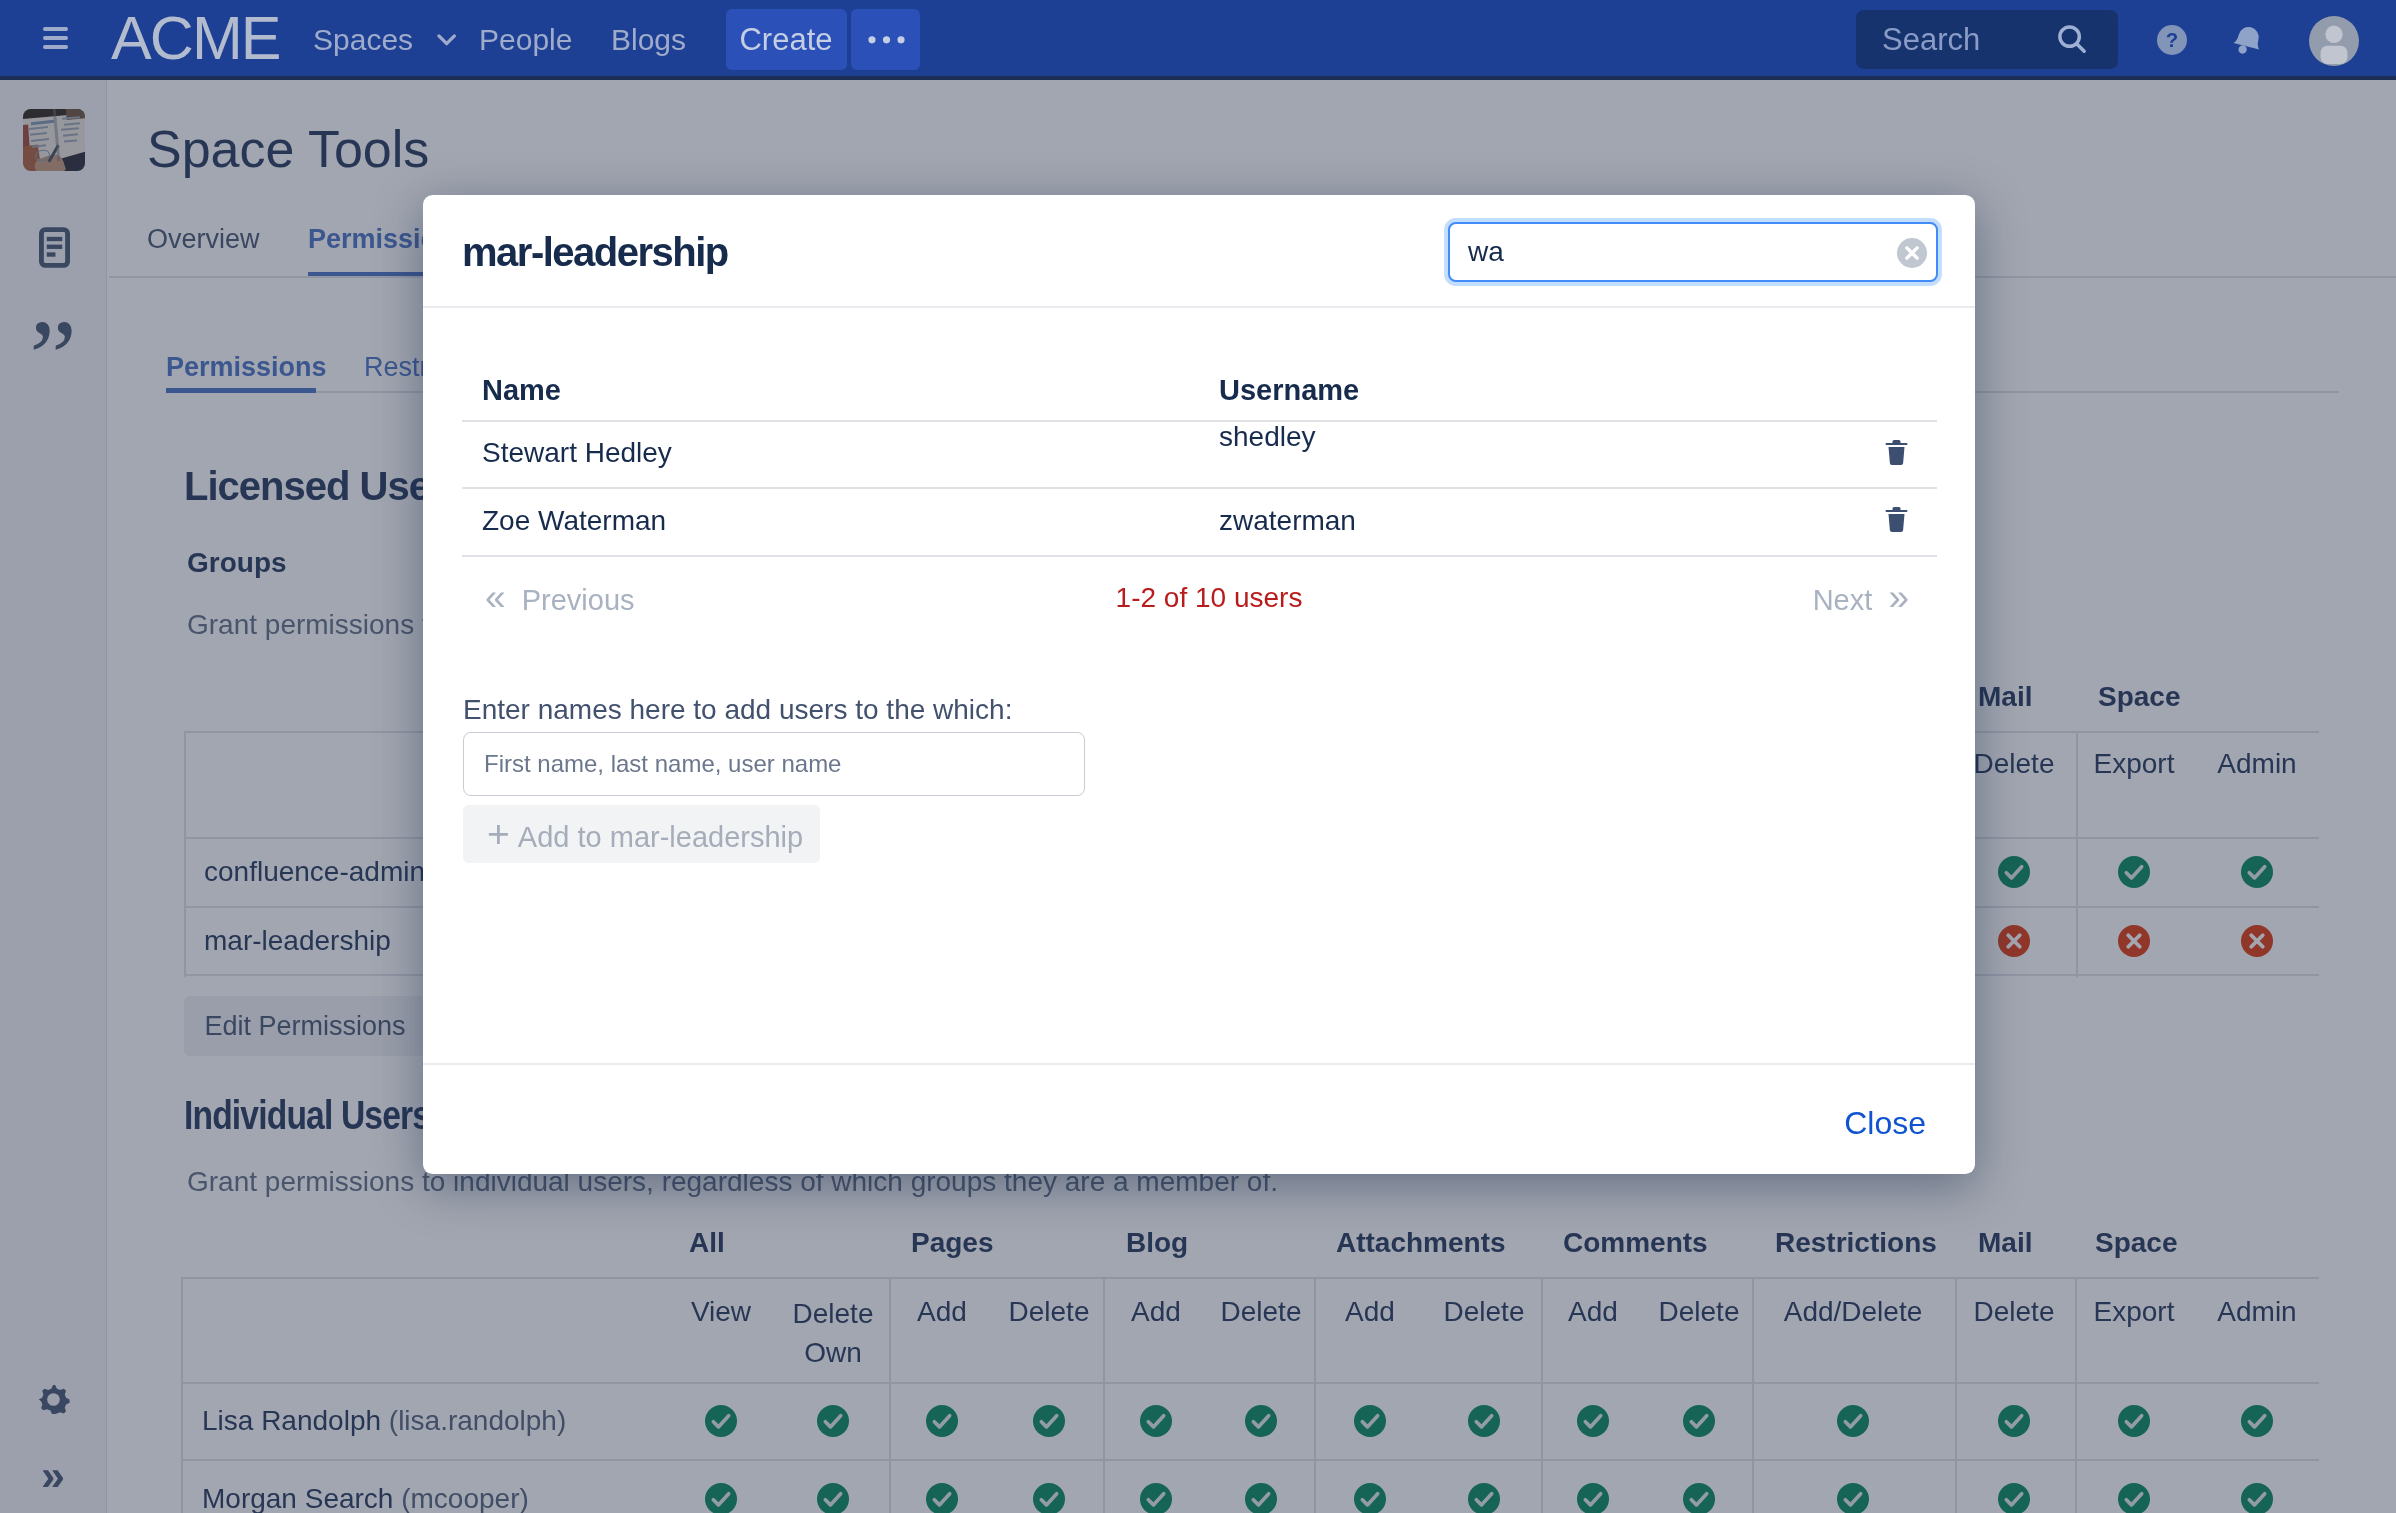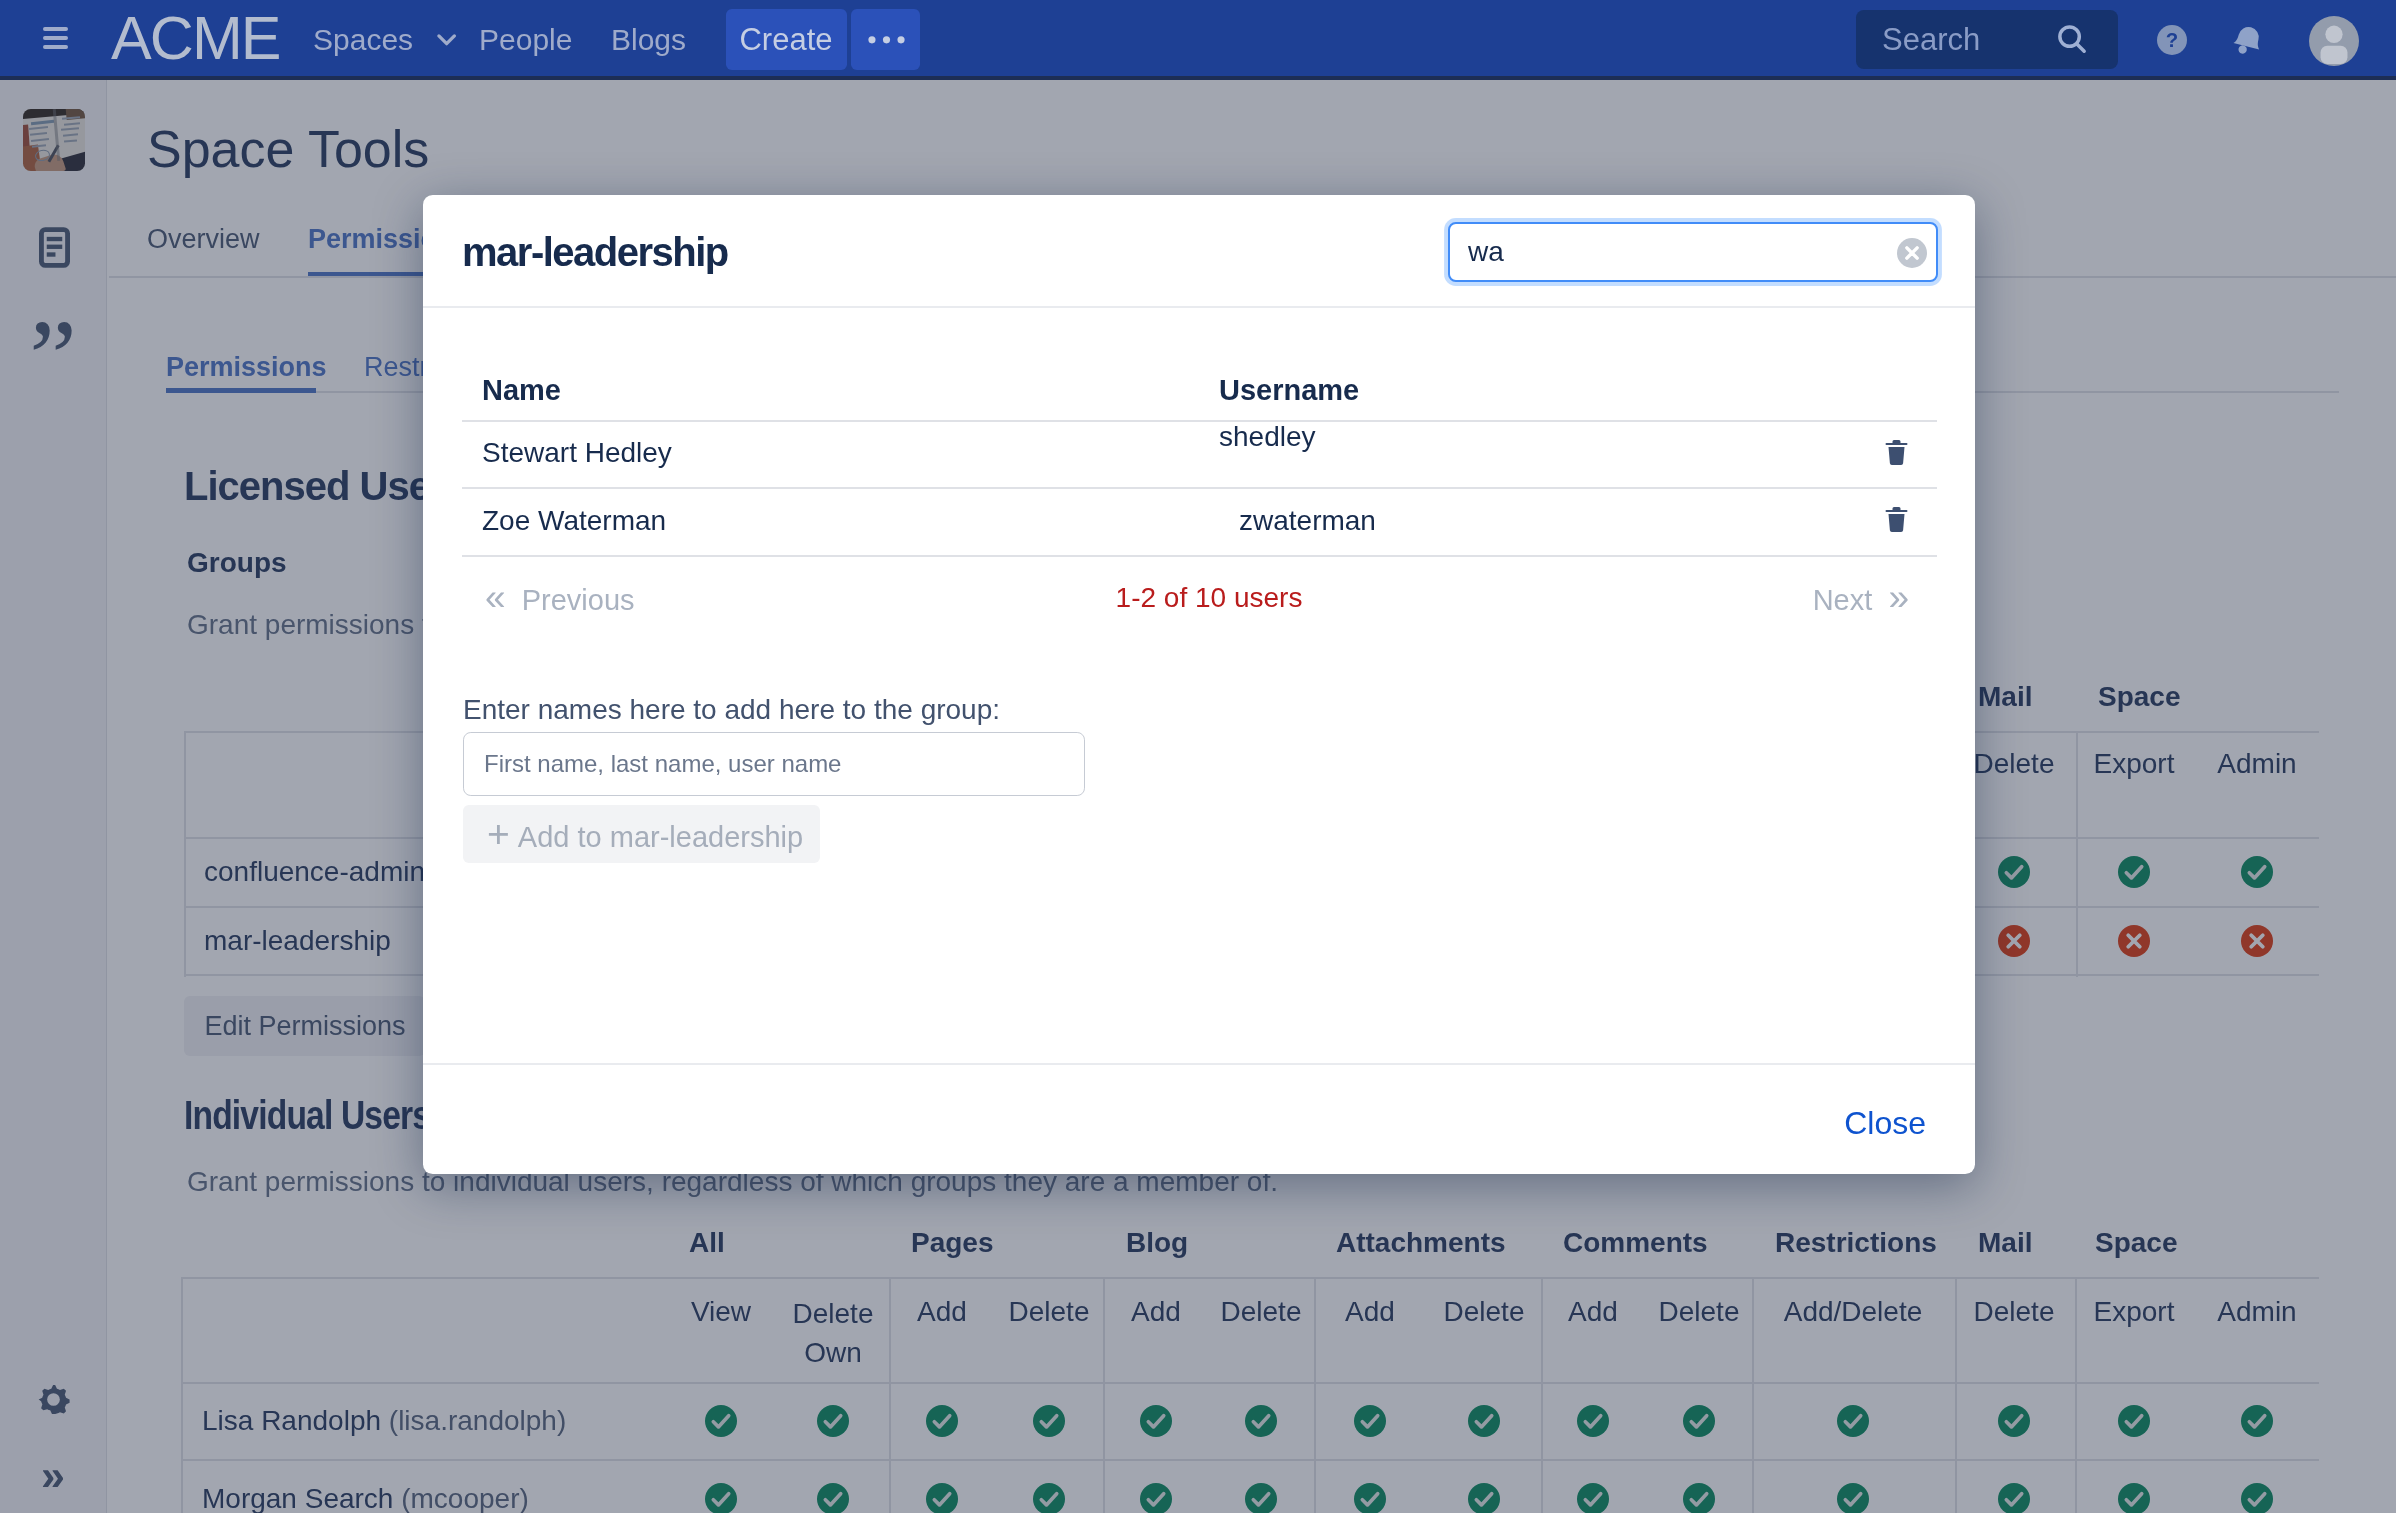"zwaterman" div.abs { left: 816px -> 796px }
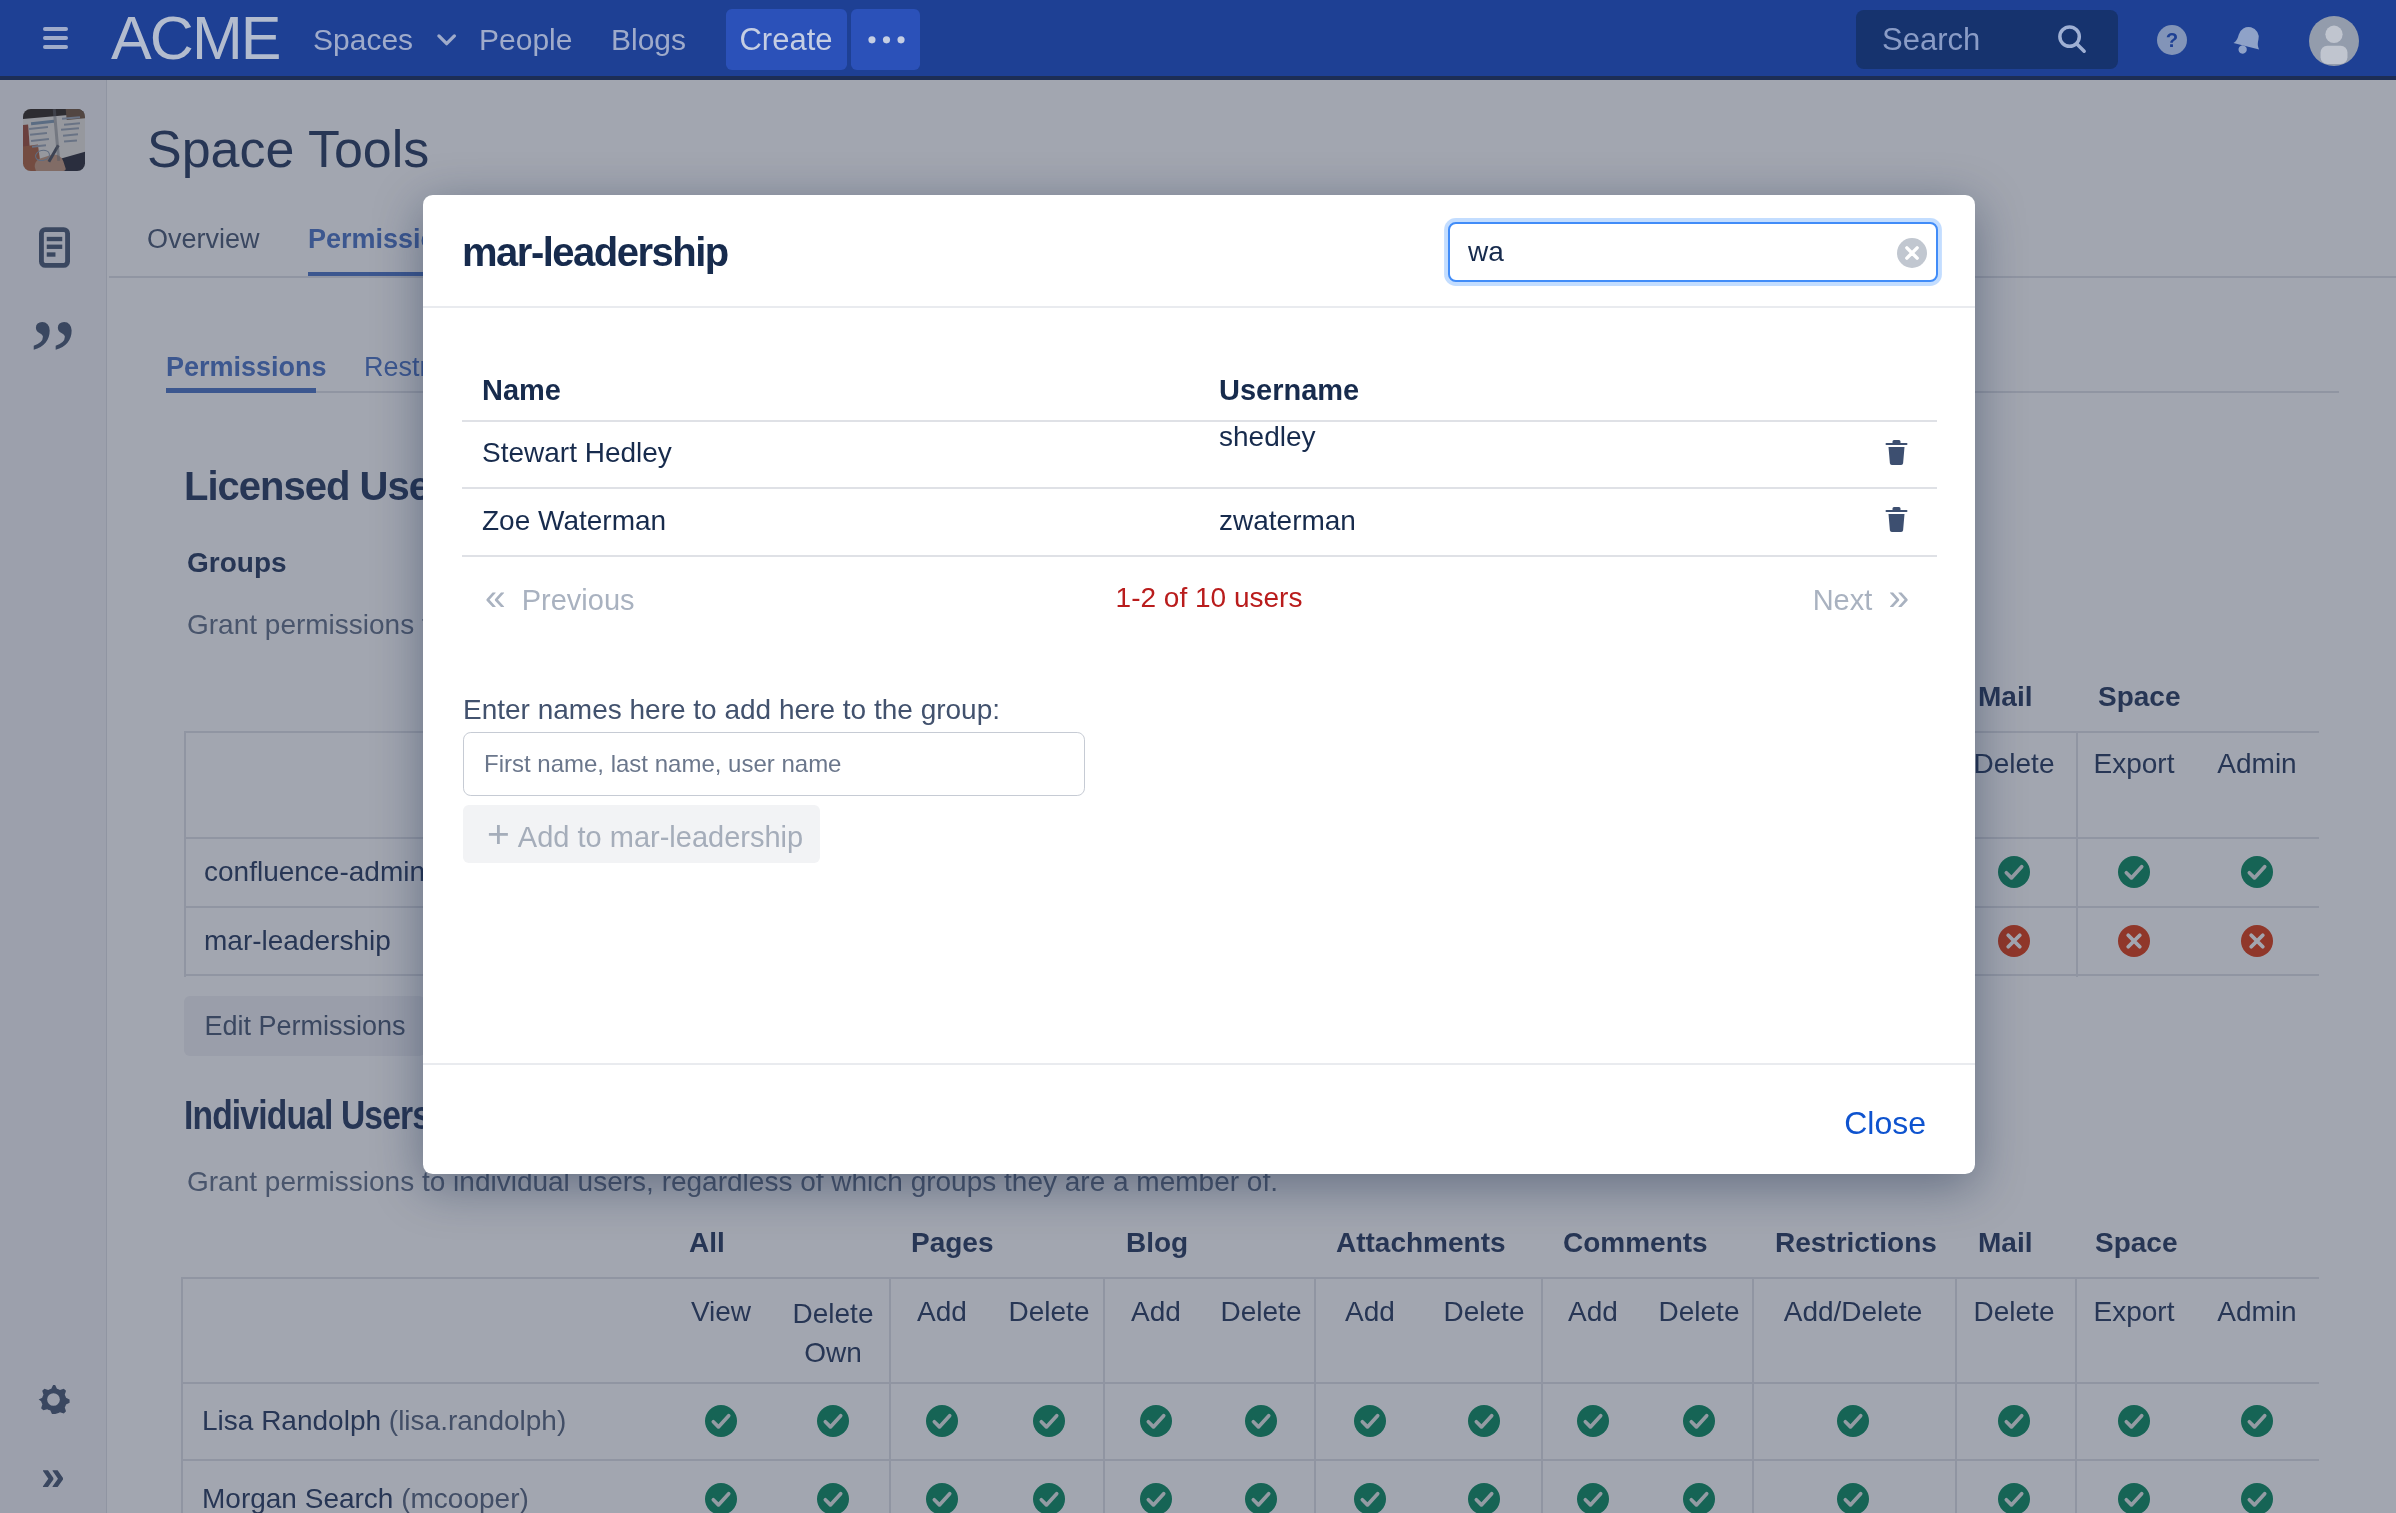"Enter names here to add" div.abs { text: here to the group -> users to the which }
